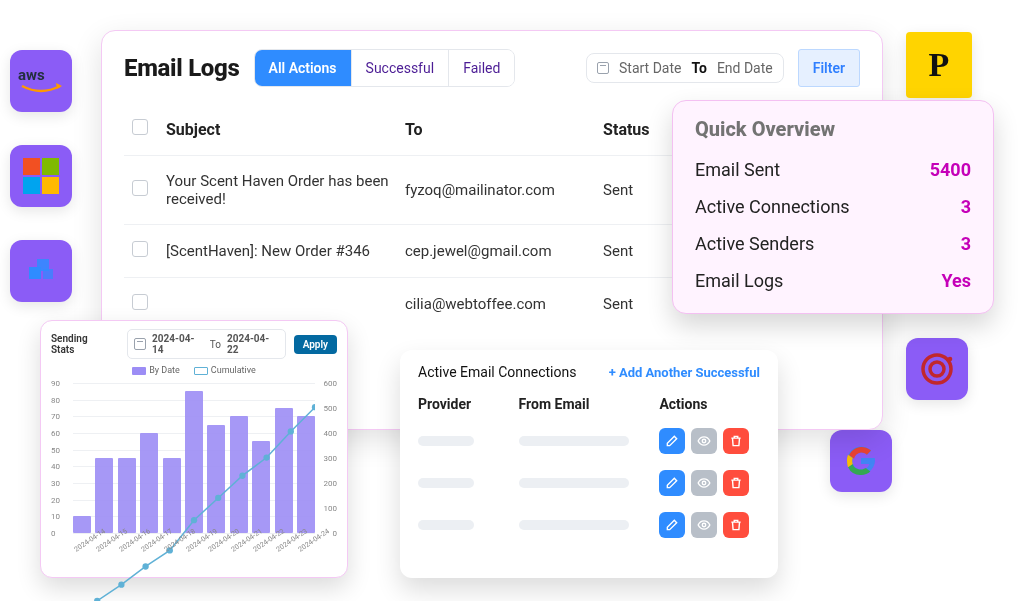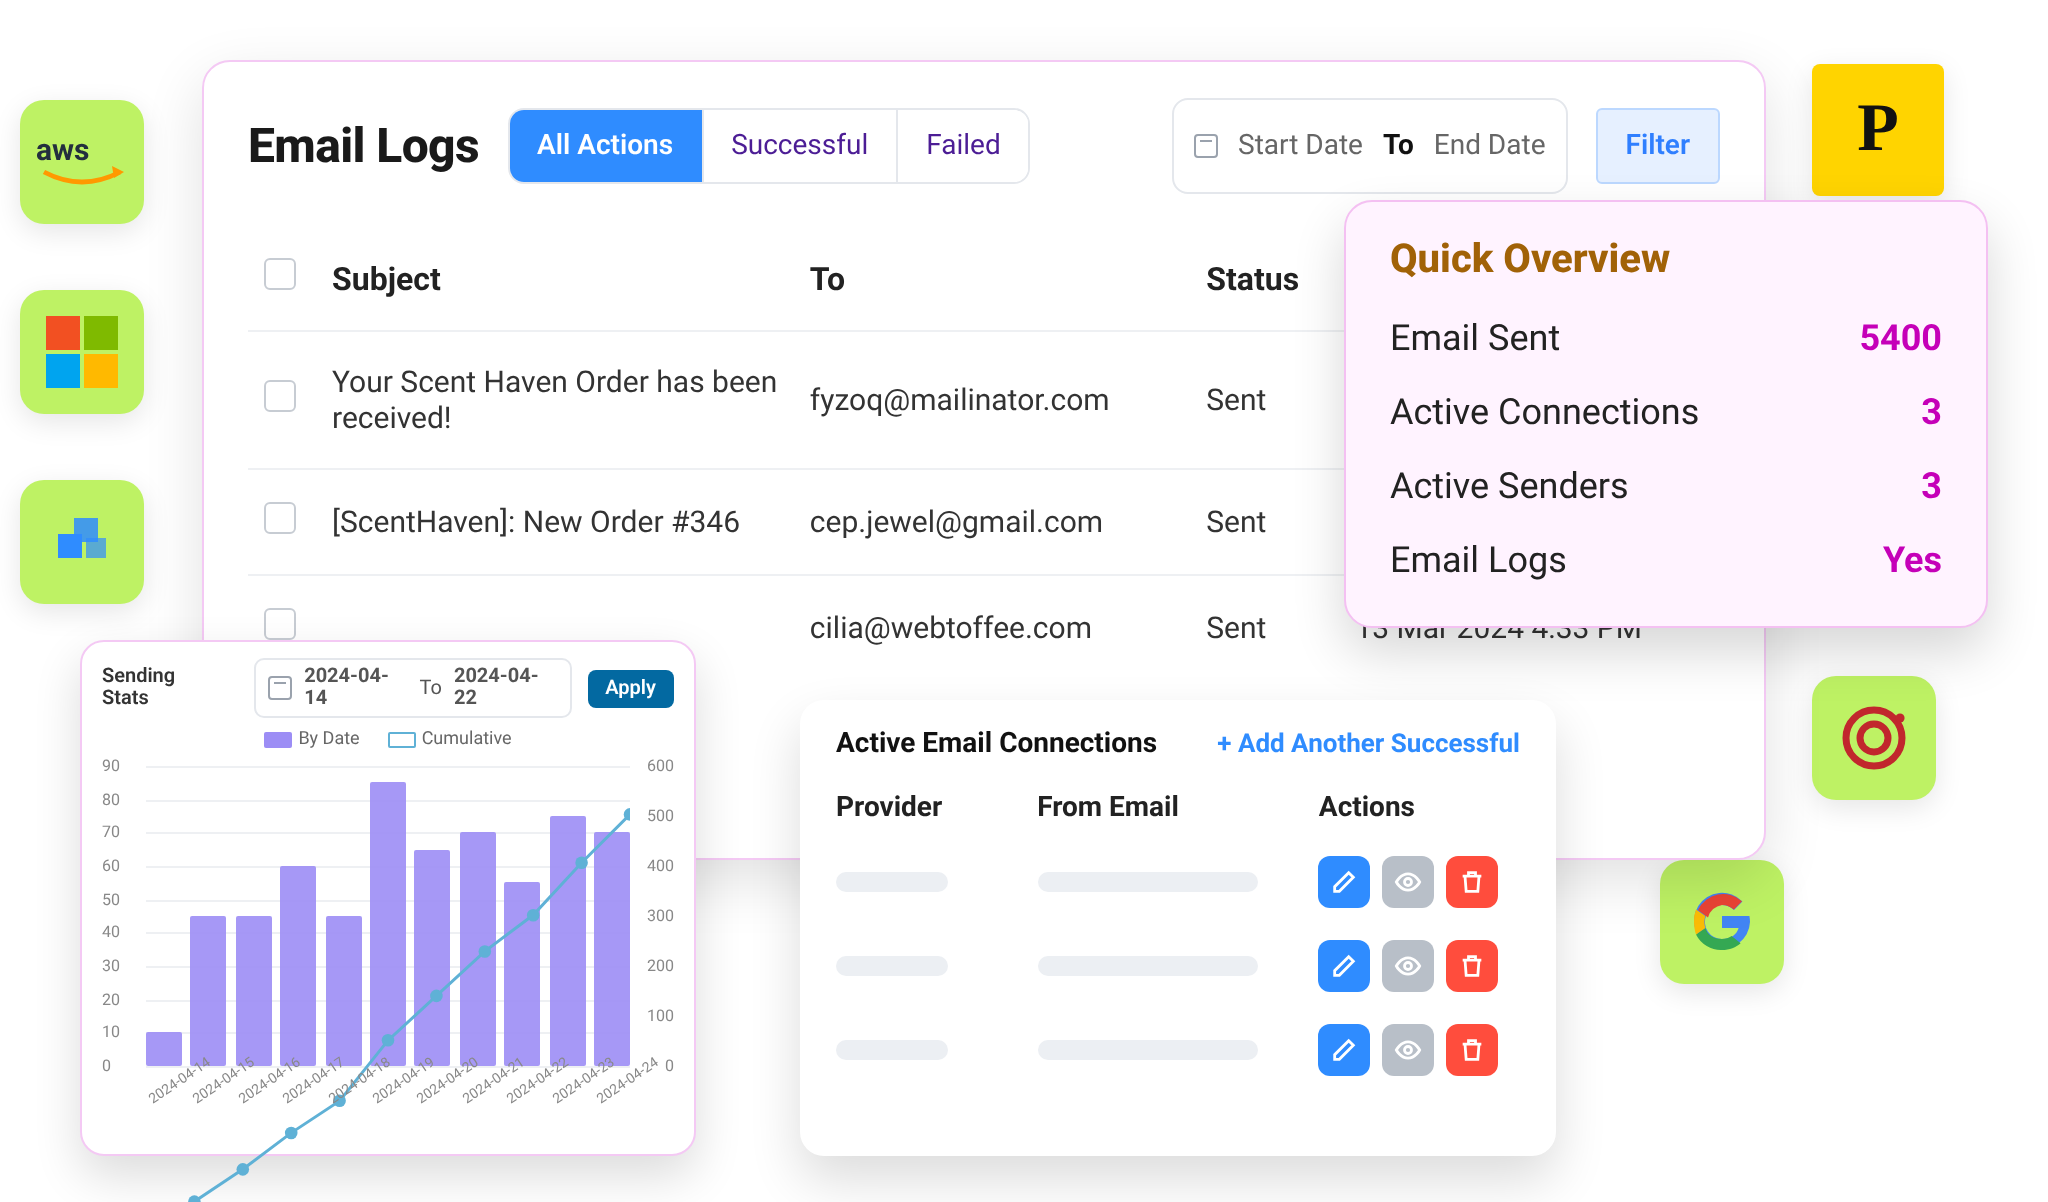"aws" .logo-tile { background: #bef264 -> #8b5cf6 }
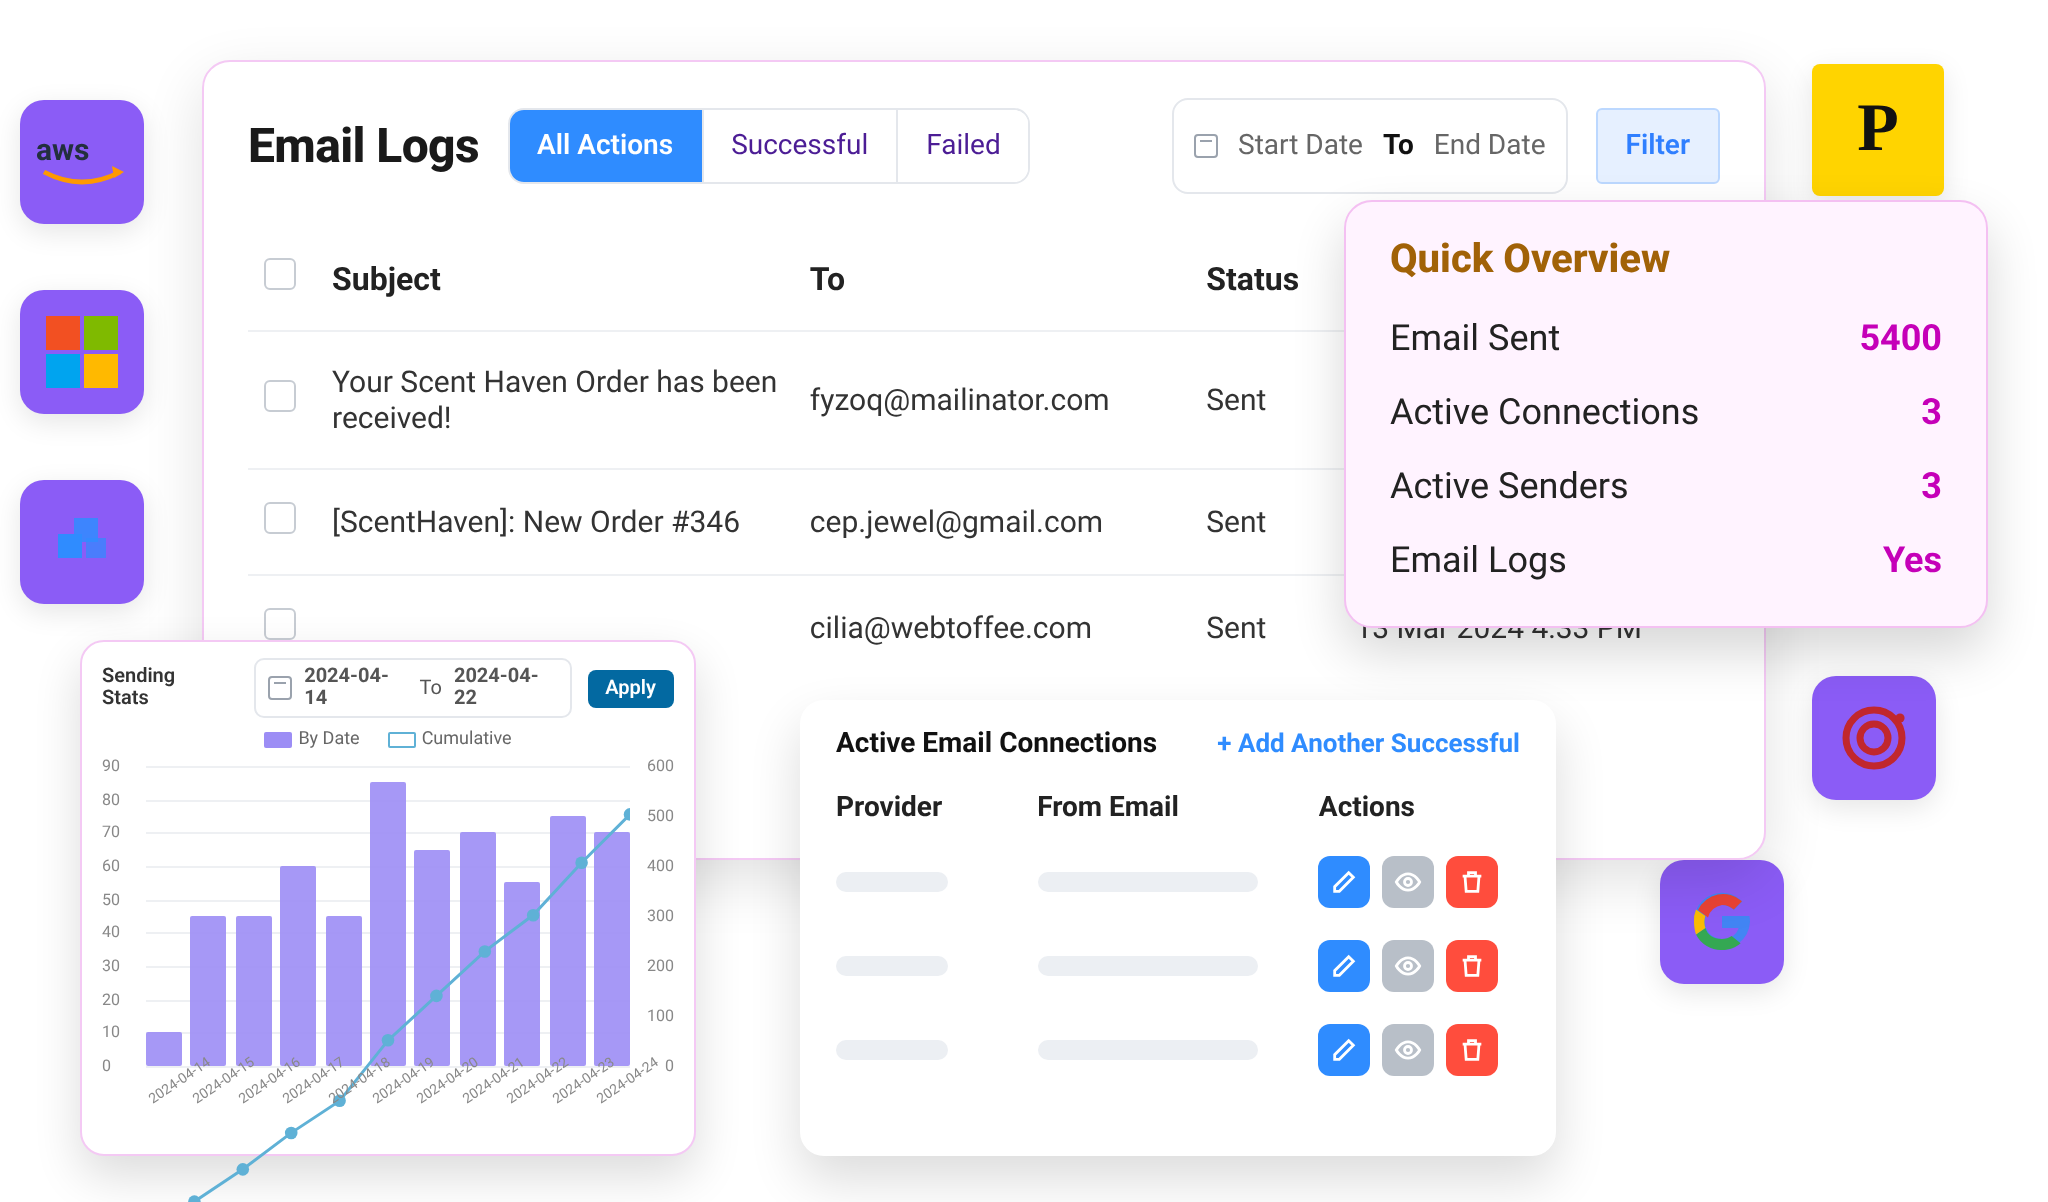"Start Date" .date-box { height: 48px -> 30px }
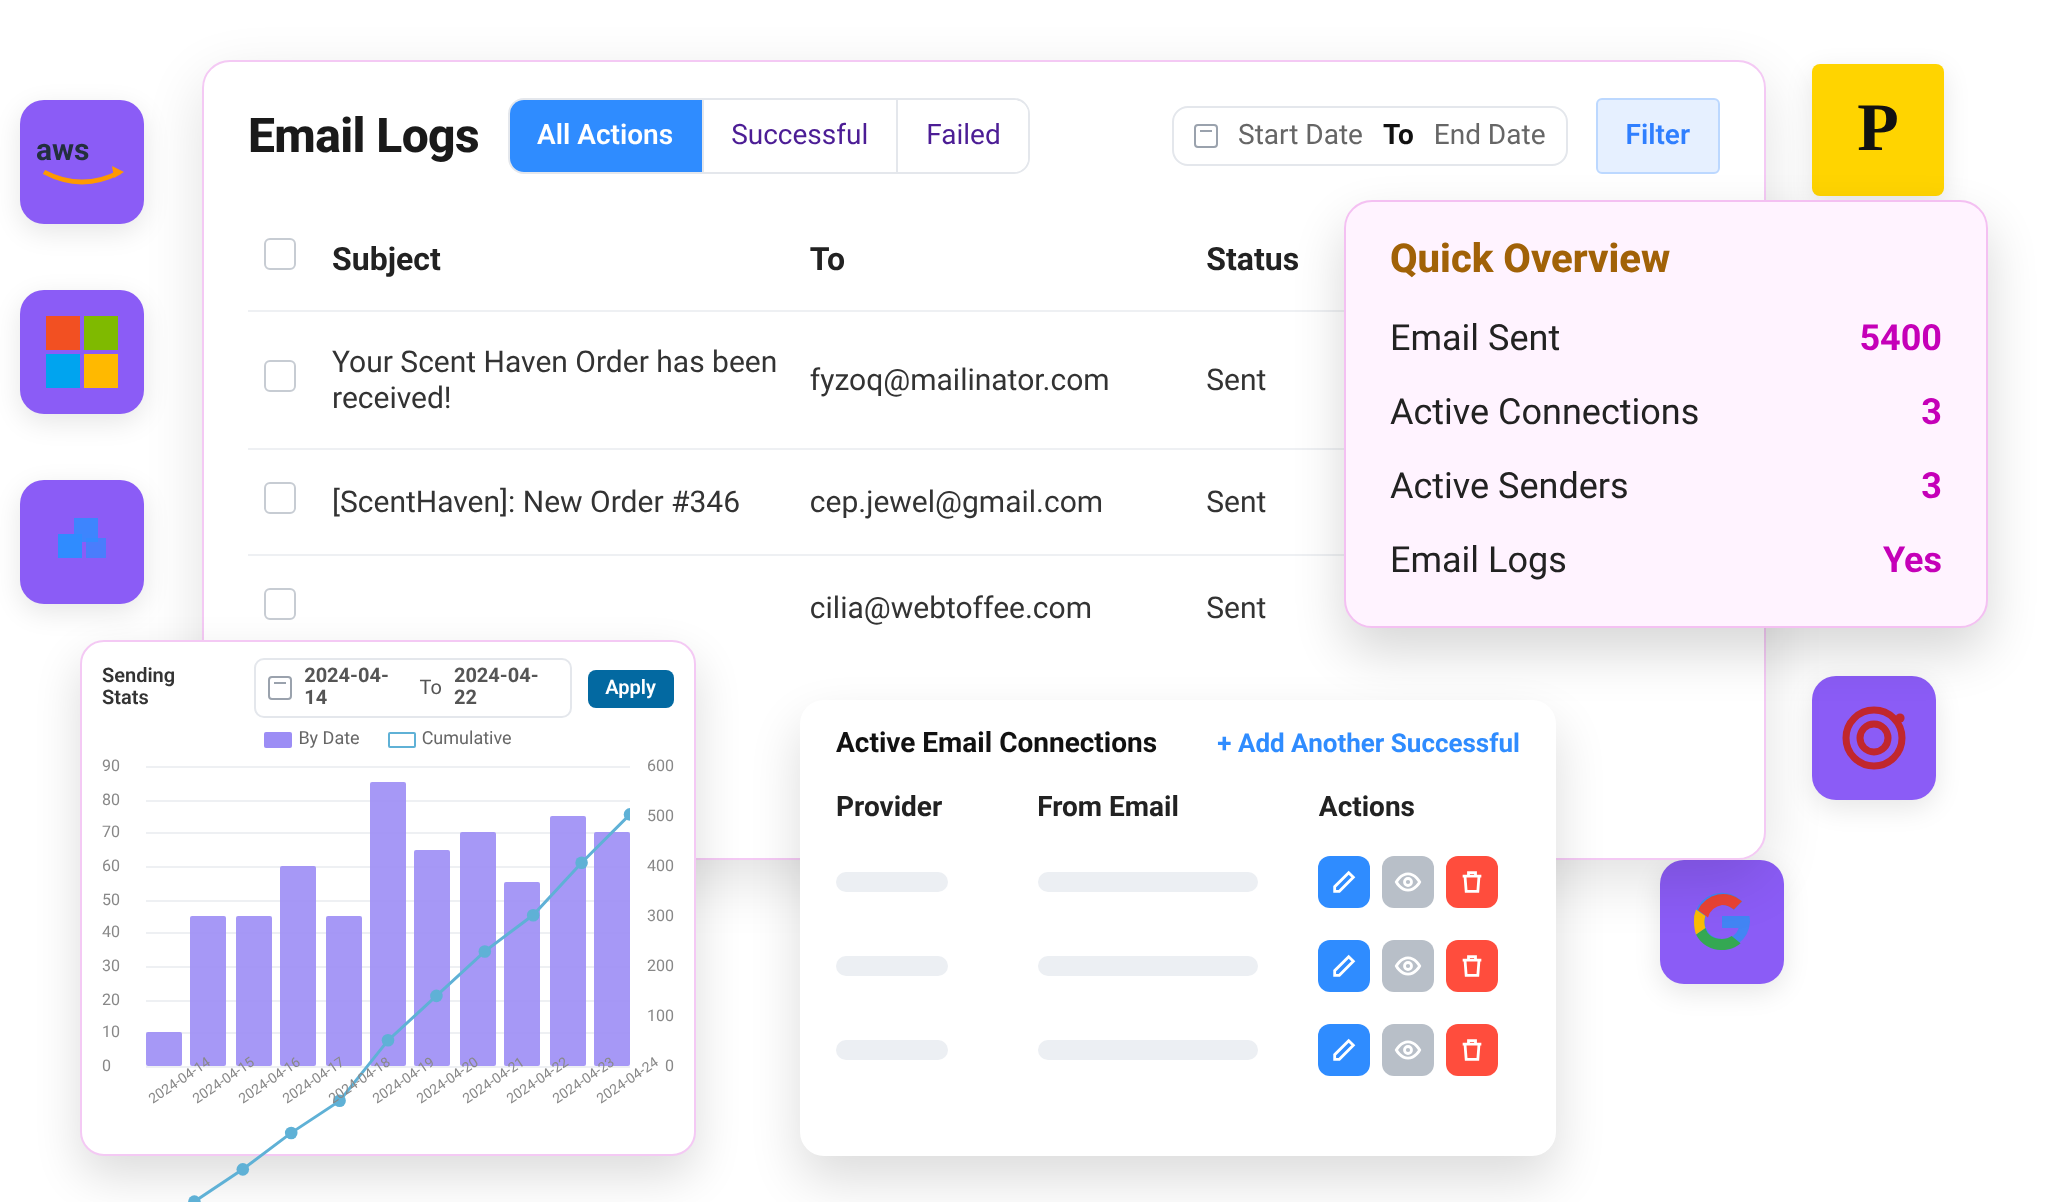"Quick Overview" .overview-title { color: #a16207 -> #737373 }
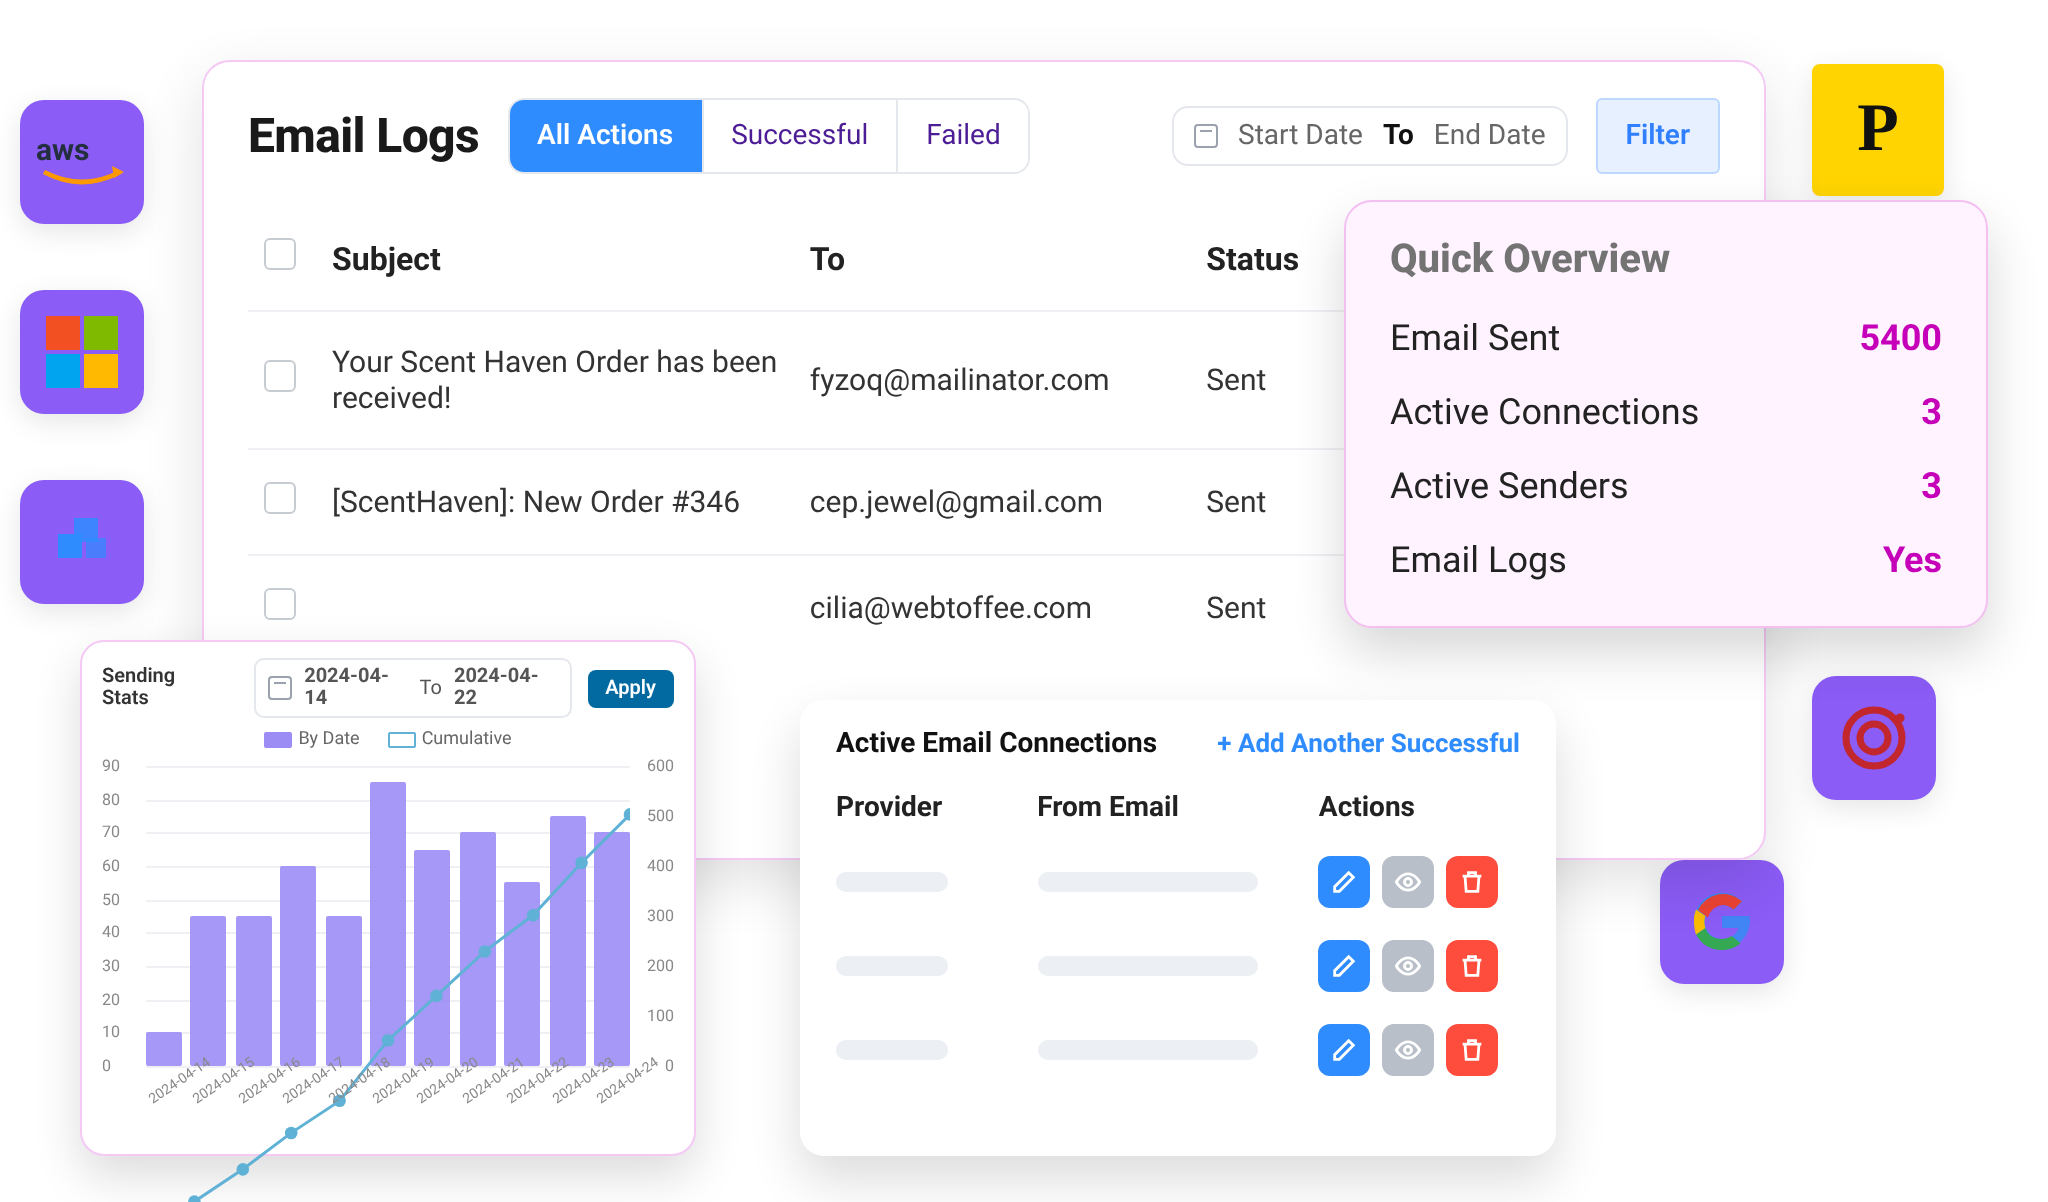"Active Email Connections" .conn-title { font-weight: 700 -> 400 }
